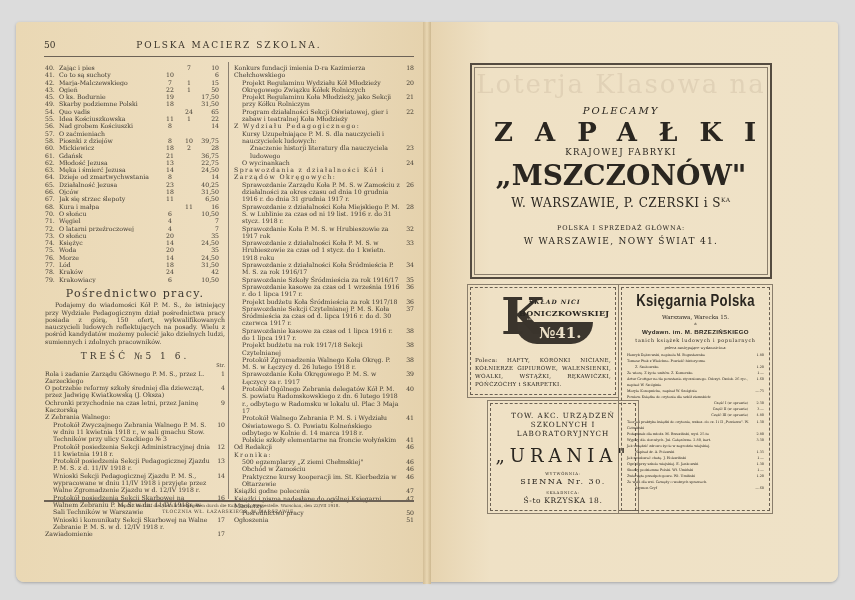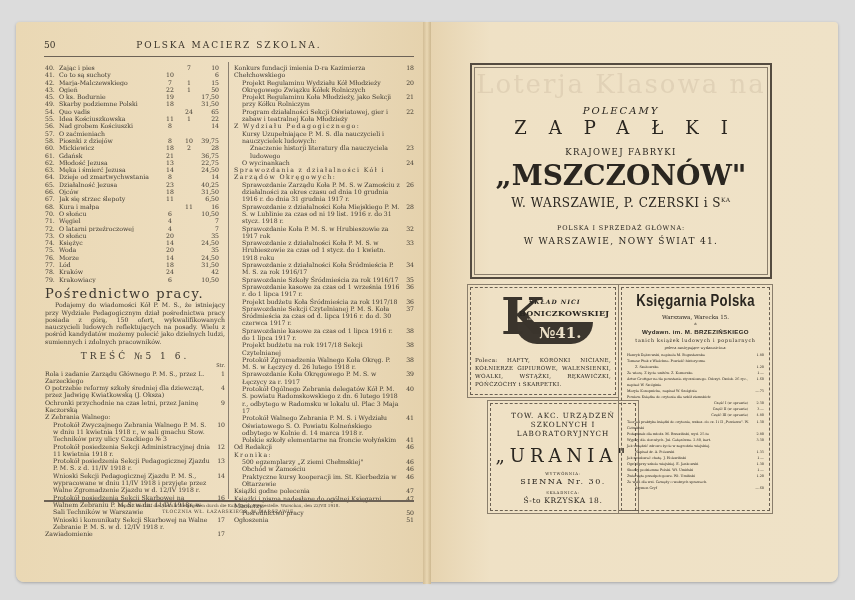"ZAPAŁKI" .ad1 .l2 { font-size: 18px -> 26px; font-weight: normal -> bold }
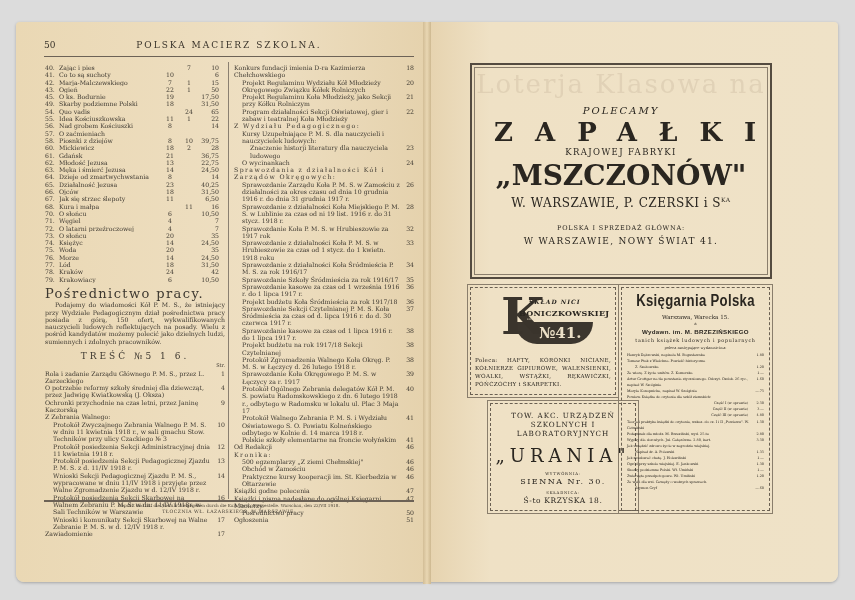"Pośrednictwo pracy." .sechead { font-size: 13px -> 11px; text-align: none -> center }
